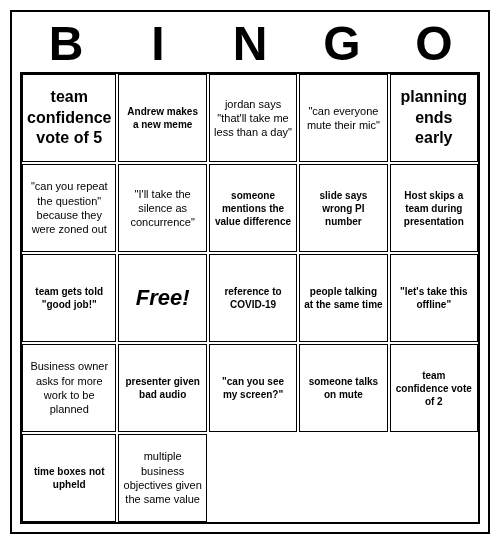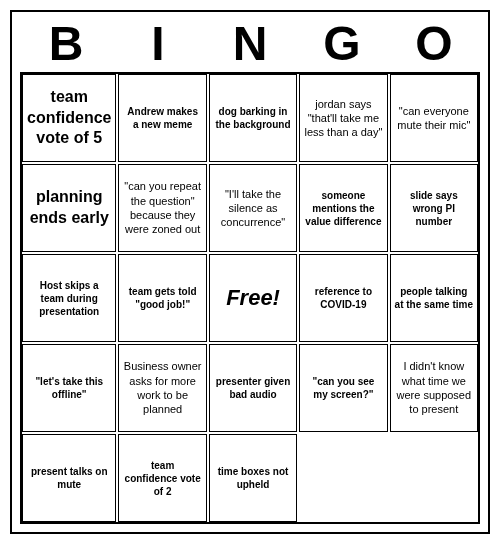"dog barking in the background" div.bingo-cell { html: <div> <span>dog barking in the background</span> </div> -> none }
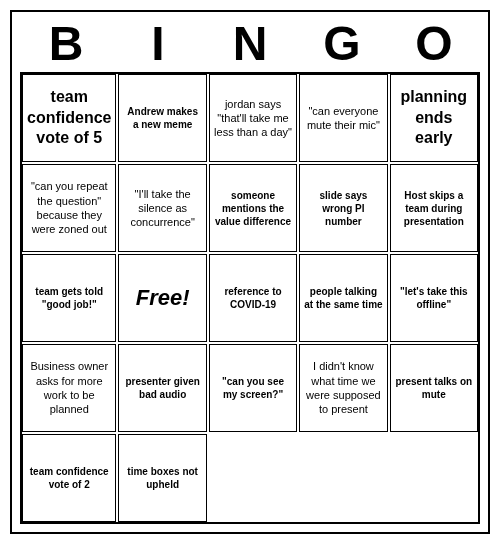"I didn't know what time" div.bingo-cell { html: <div> <span>I didn't know what time we were supposed to present</span> </div> -> none }
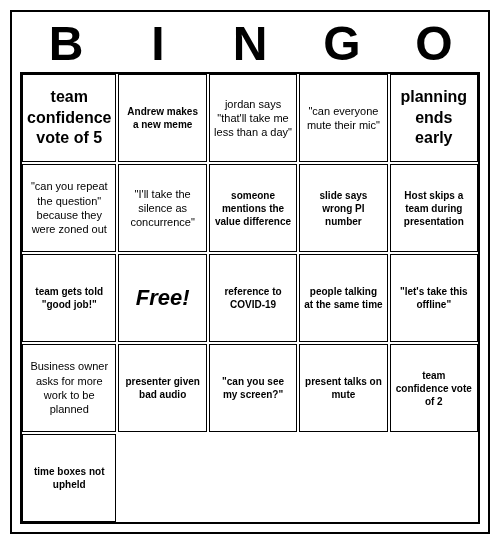"present talks on mute" span.cell-text { text: present -> someone }
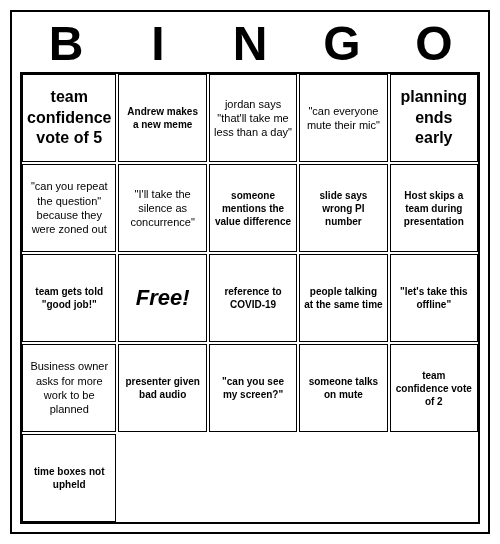"multiple business objectives given the" div.bingo-cell { html: none -> <div> <span>multiple business objectives given the same value</span> </div> }
